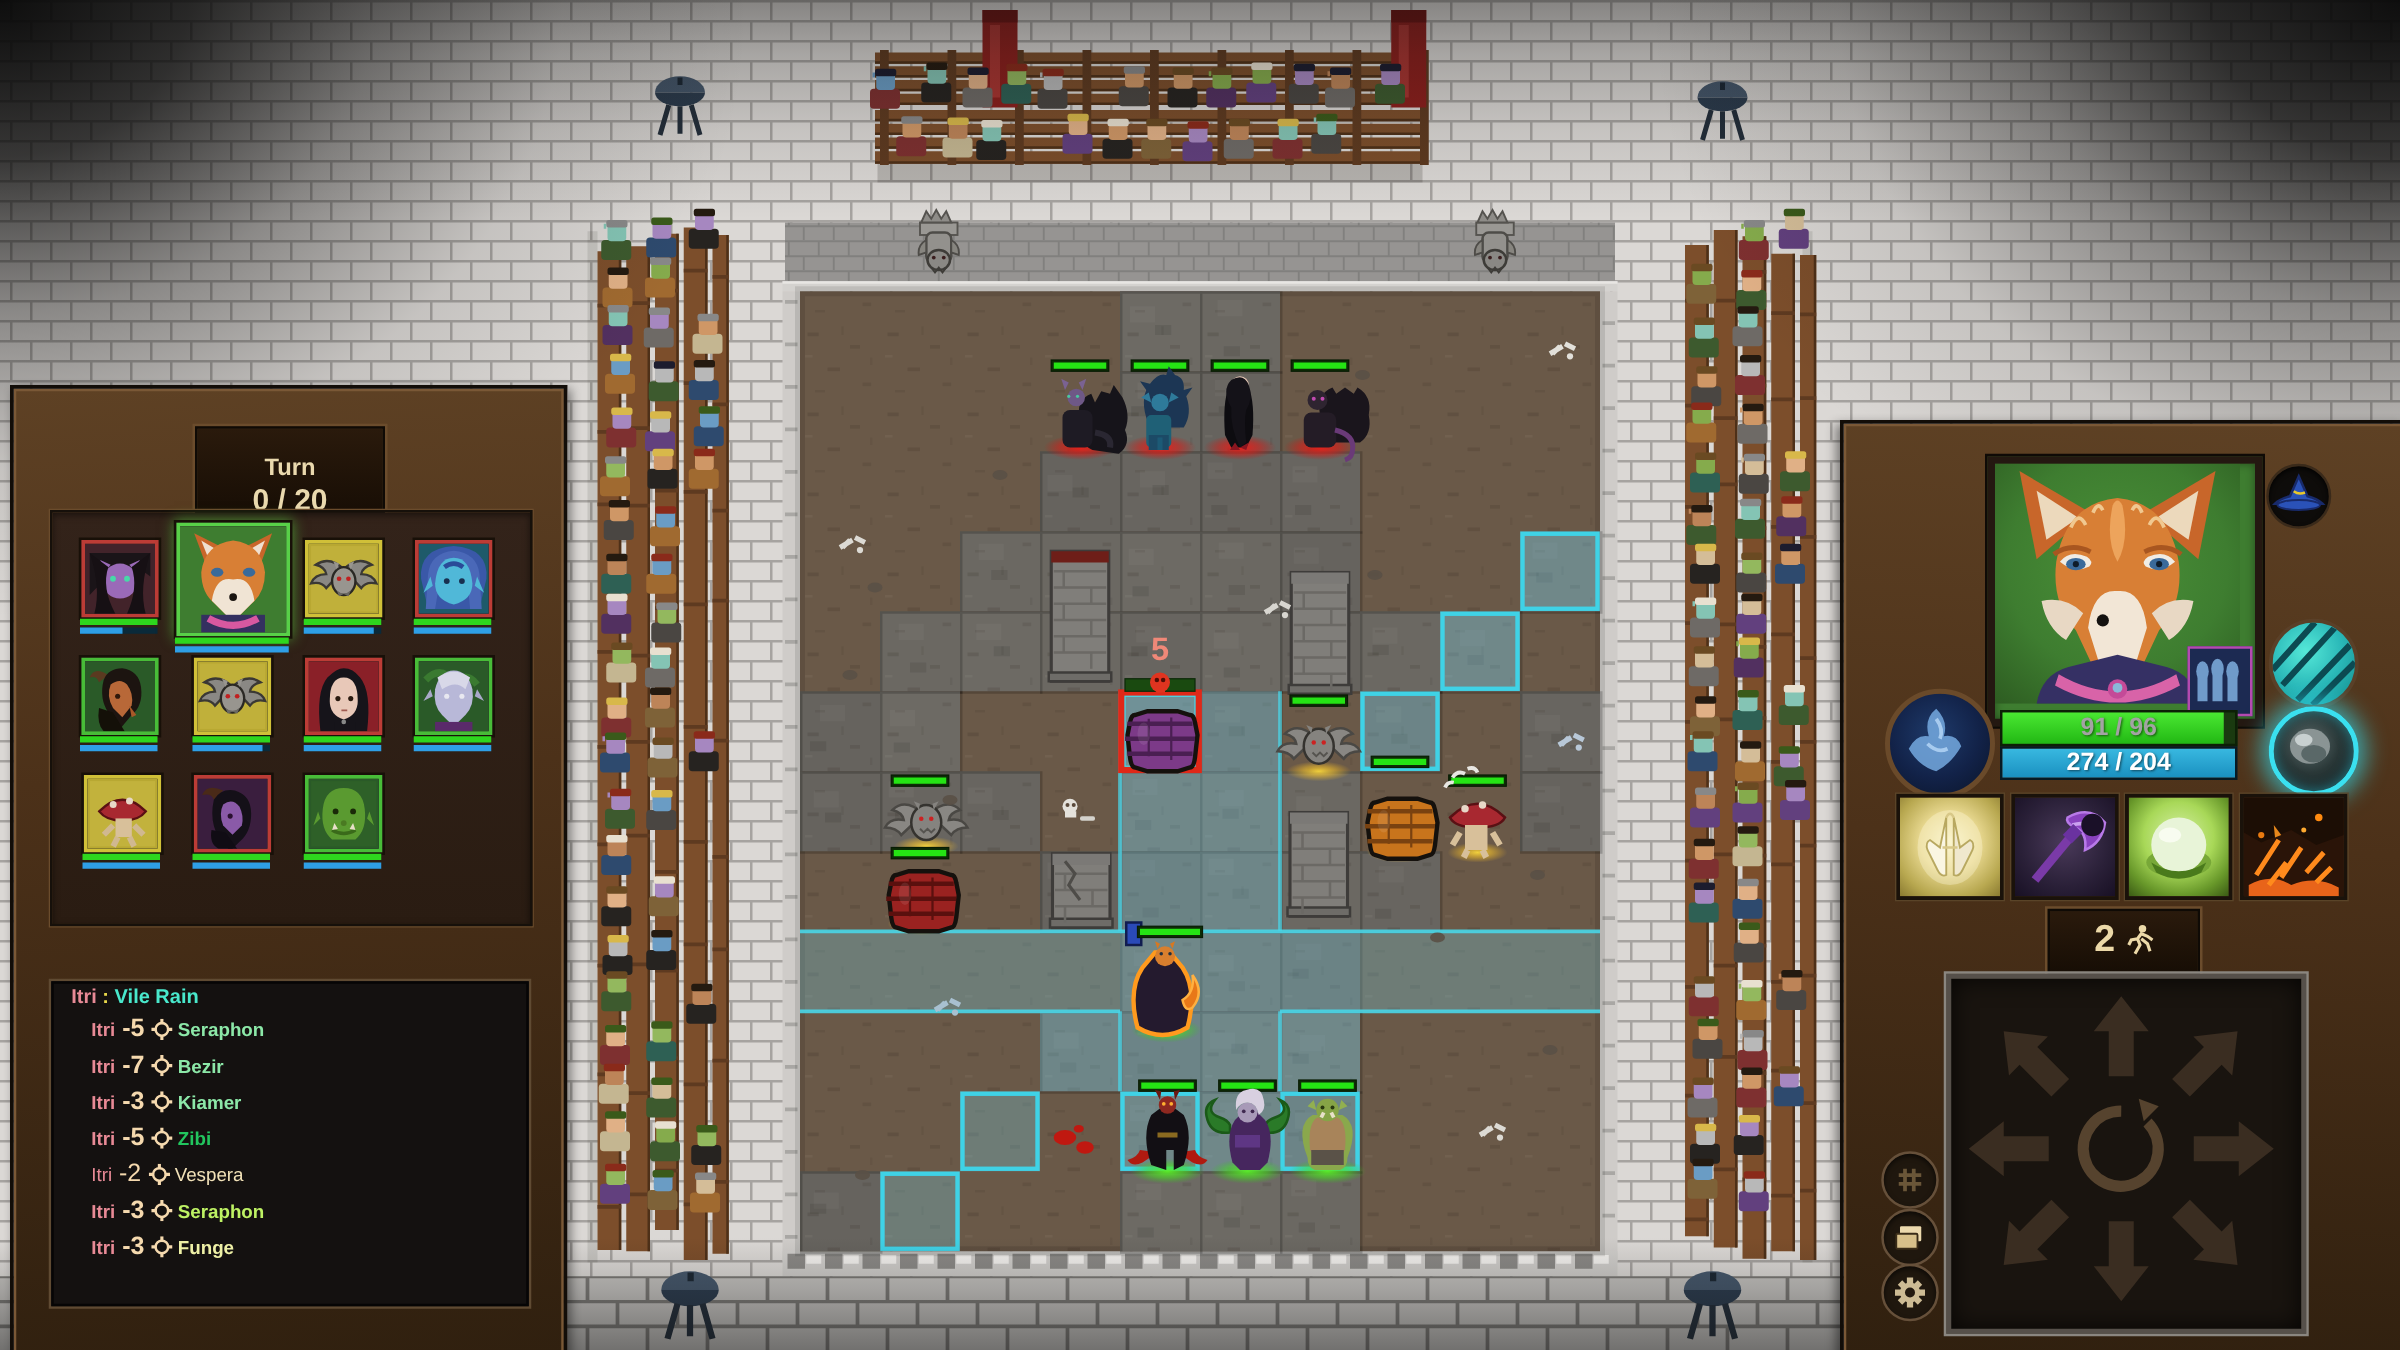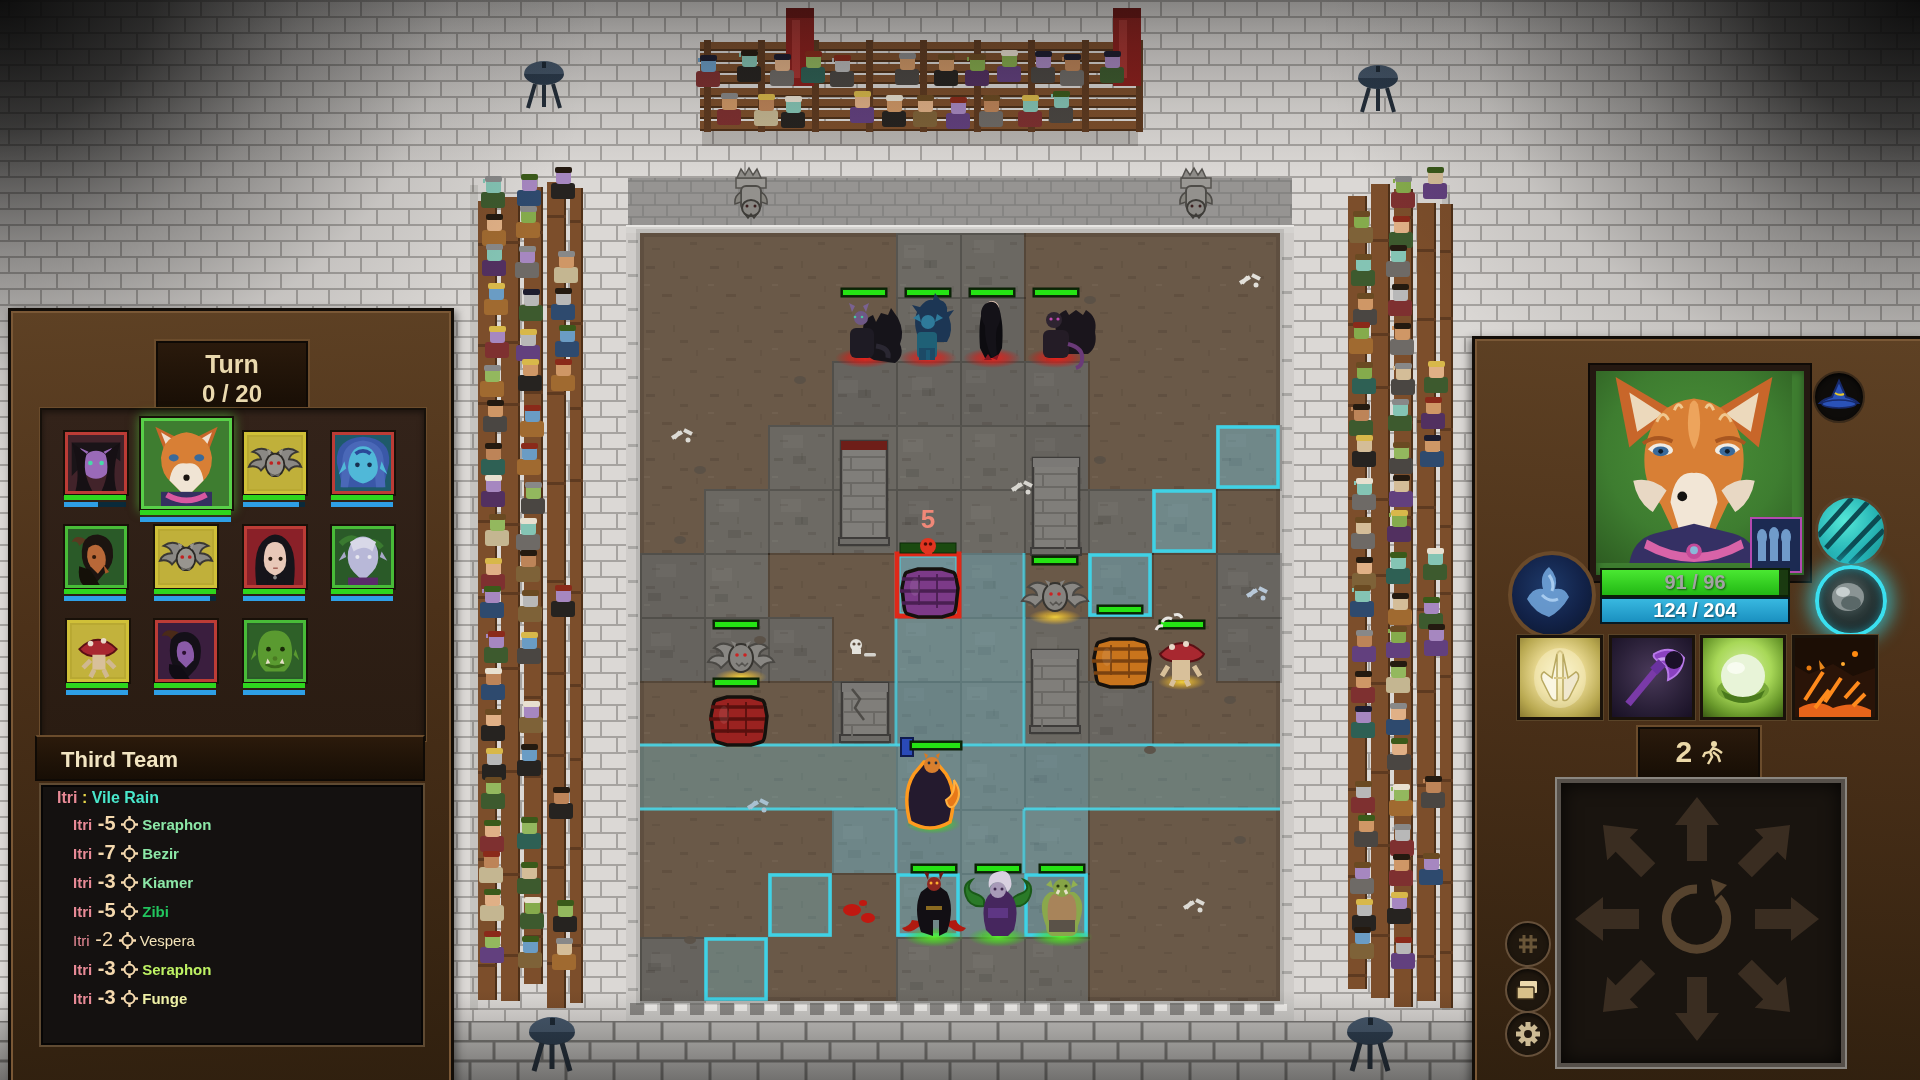"Turn" div { font-size: 25px -> 19px; margin-top: 7px -> 21px }
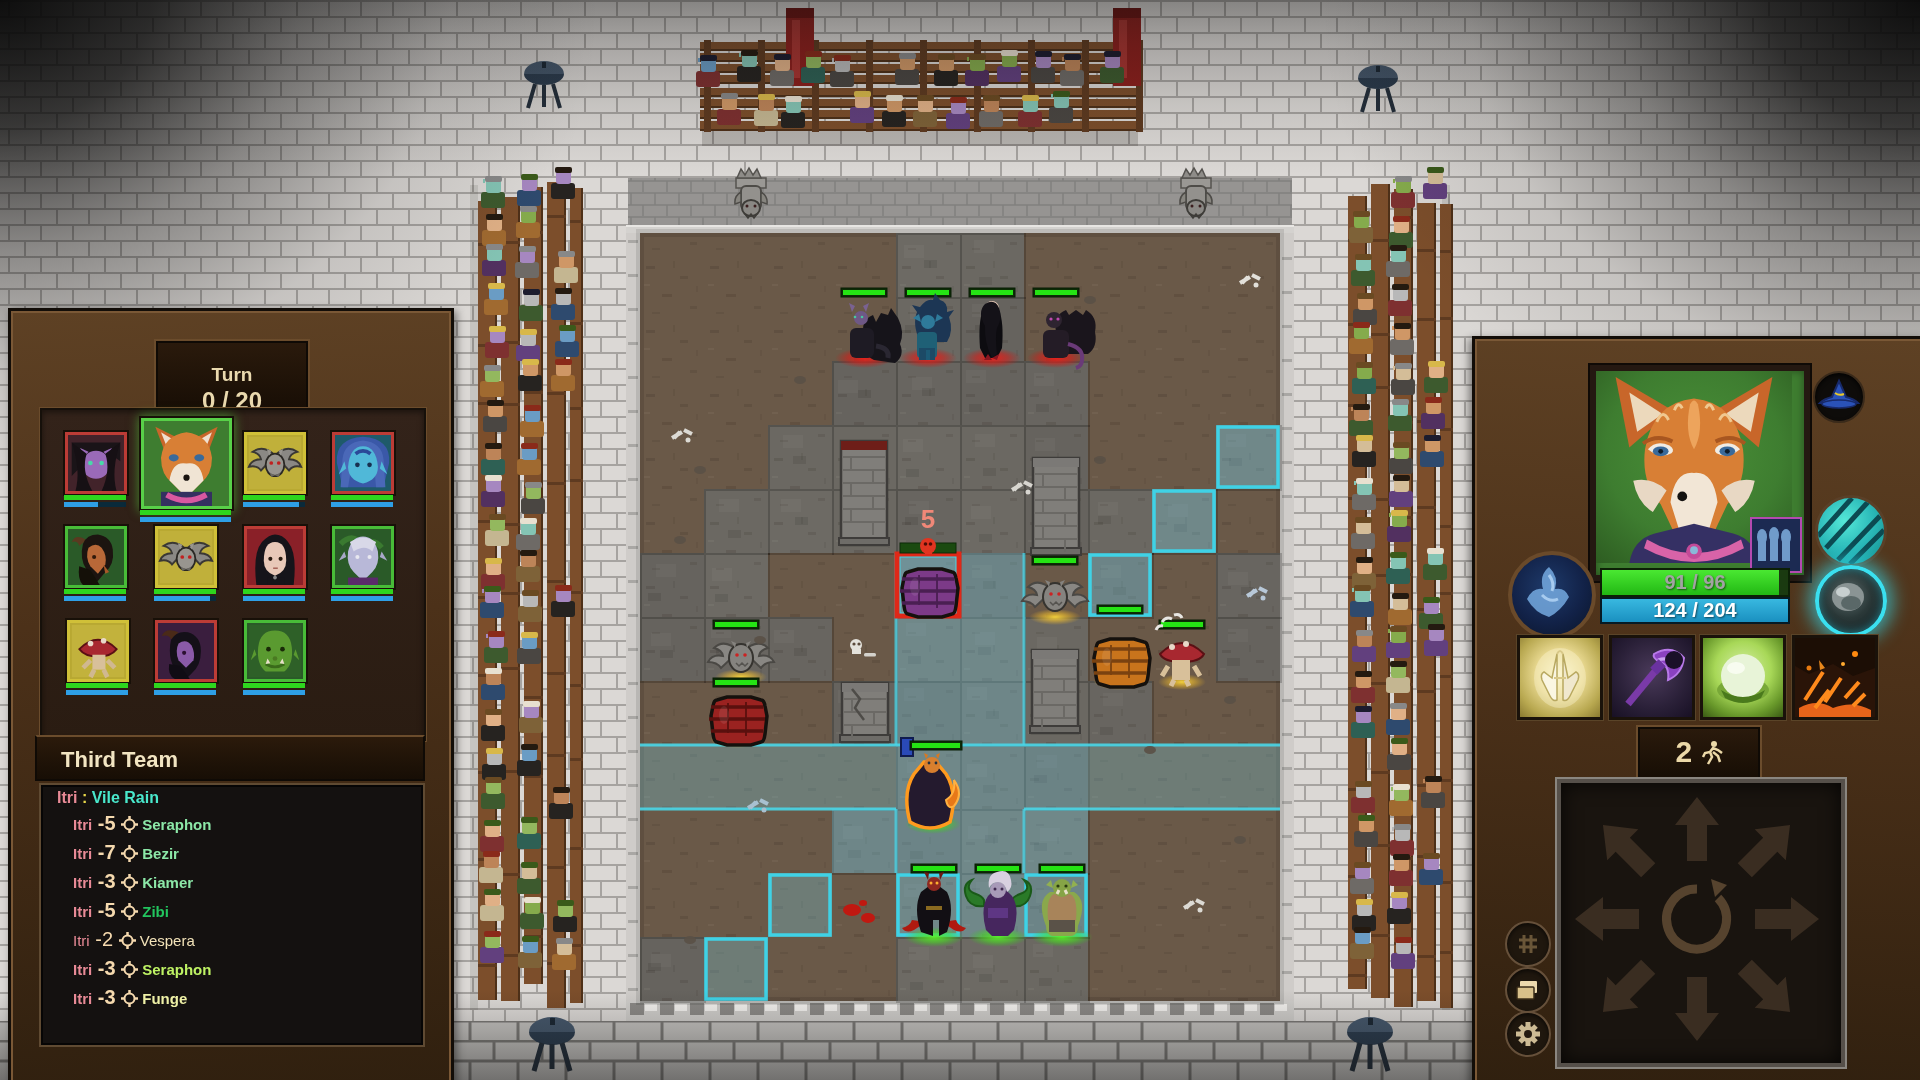"124 / 204" div { text: 124 -> 274 }
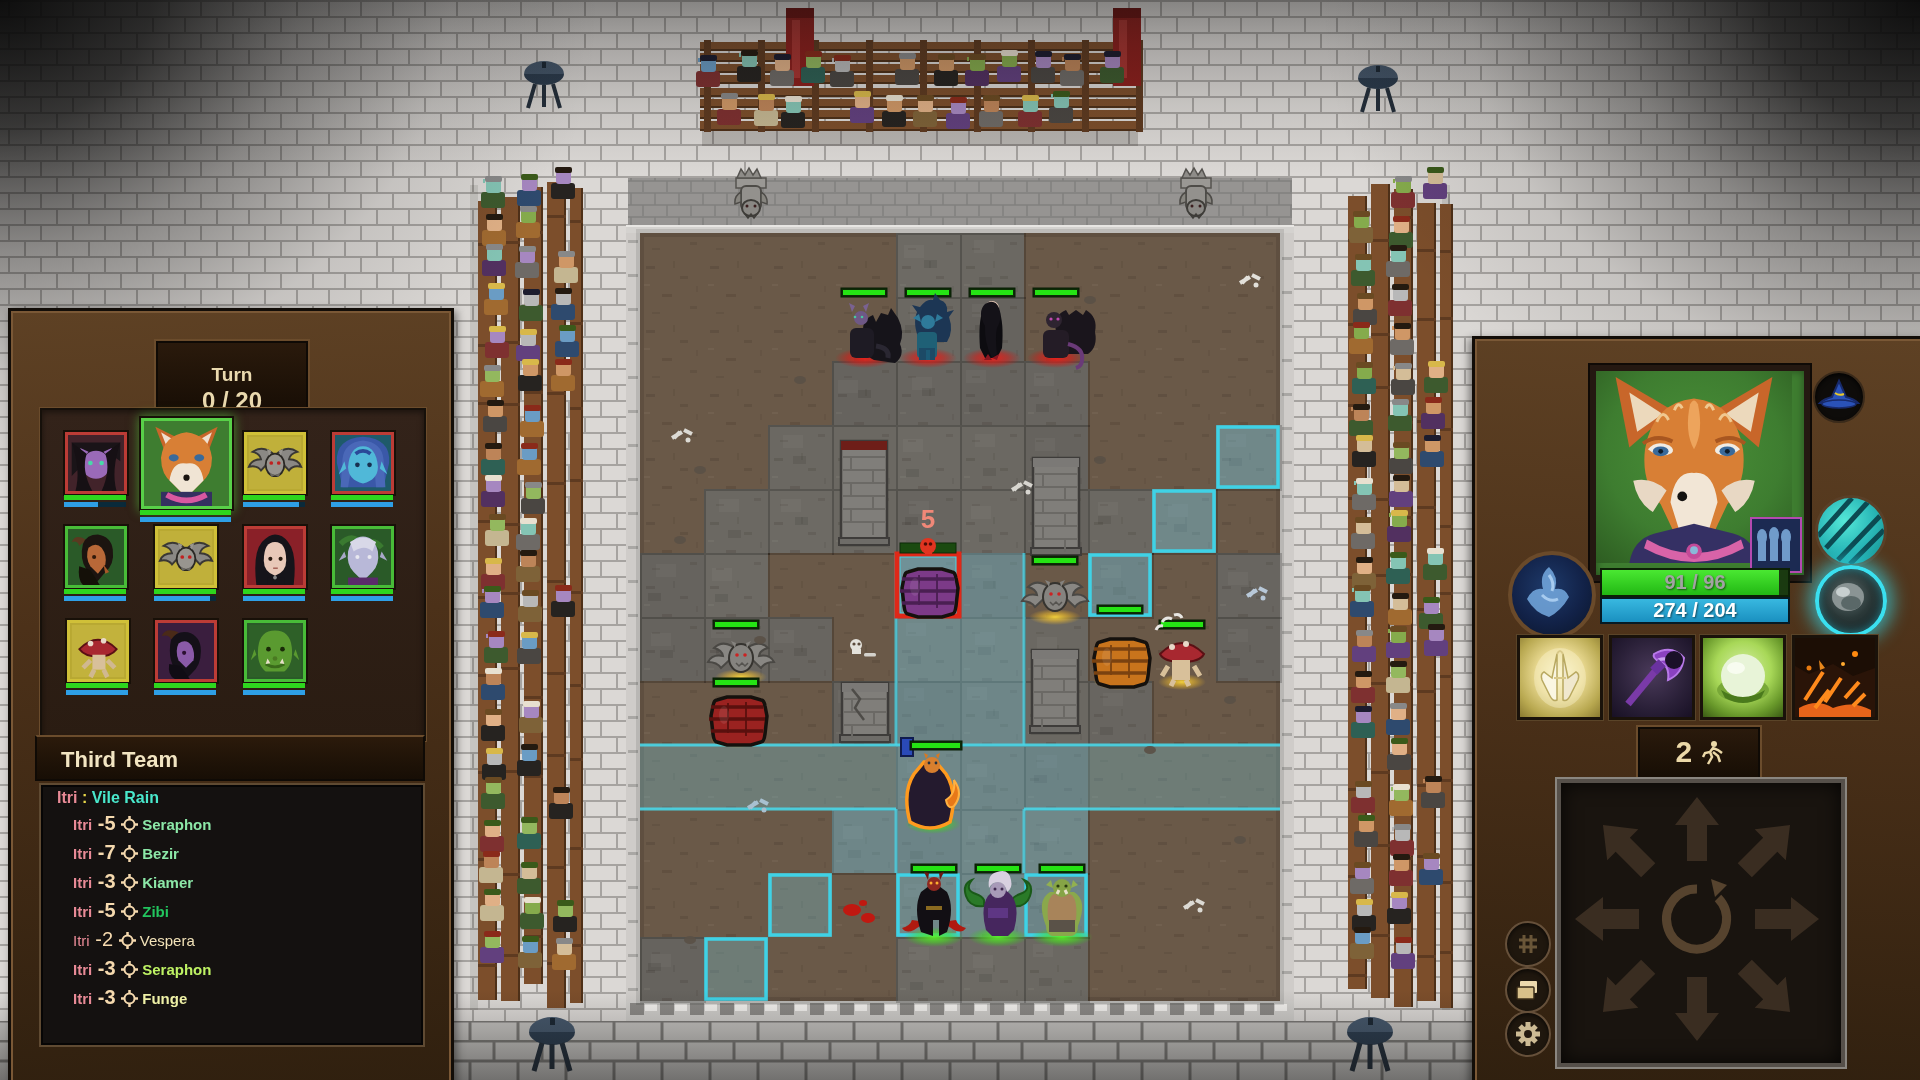"Third Team" div { html: <div>Third Team</div> -> none }
